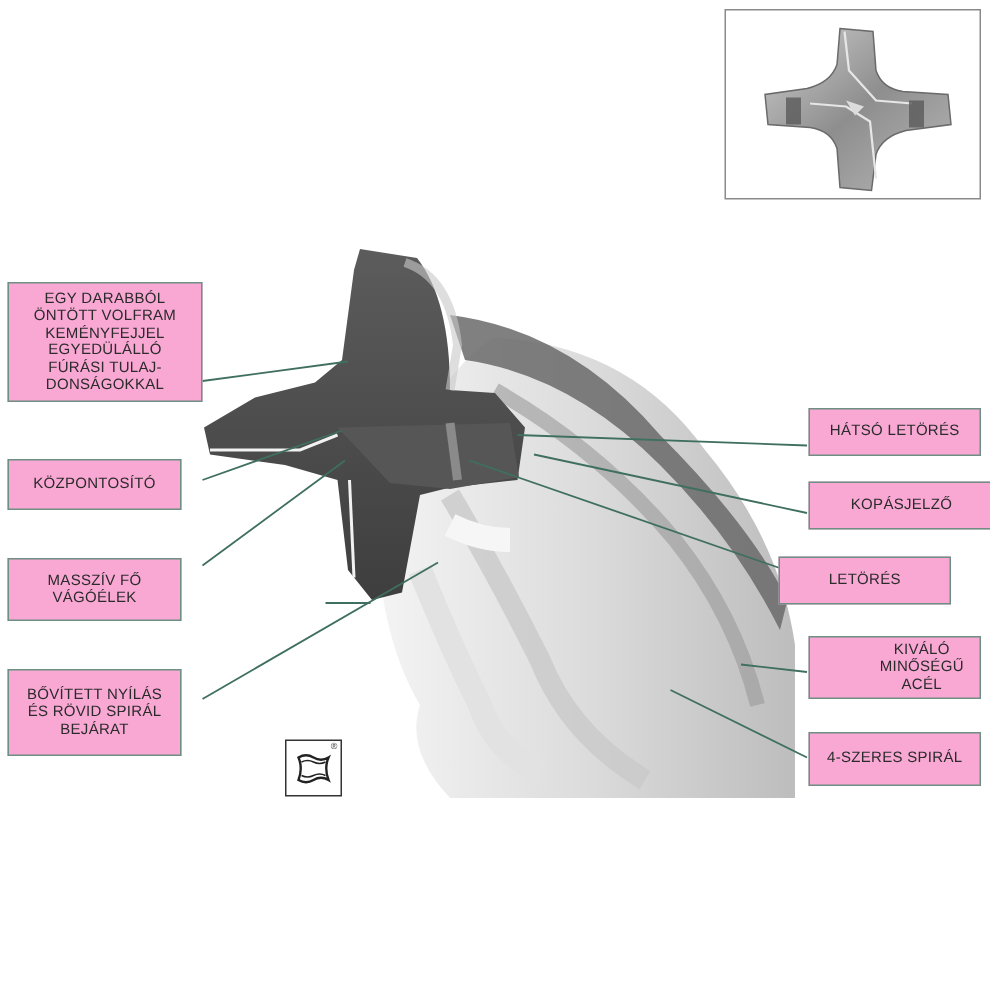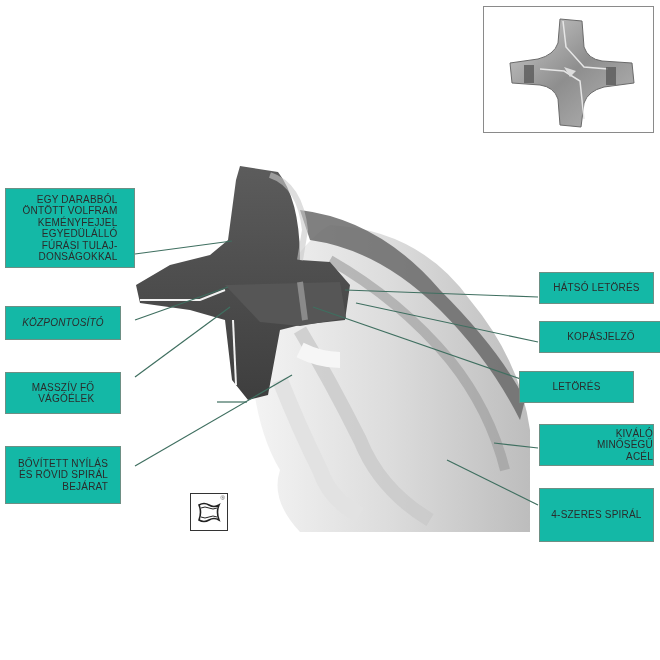"EGY DARABBÓL" .label-box { background: #14b8a6 -> #f9a8d4; text-align: right -> center }
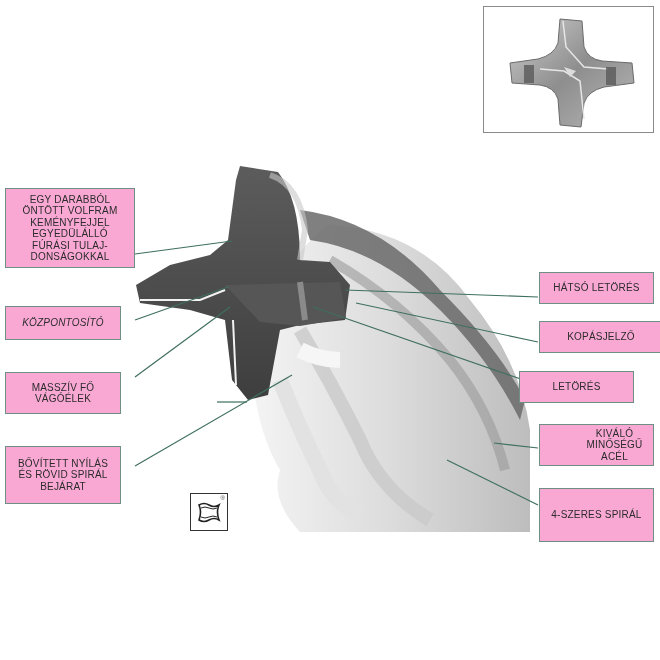"KÖZPONTOSÍTÓ" div.label-box { font-style: italic -> none }
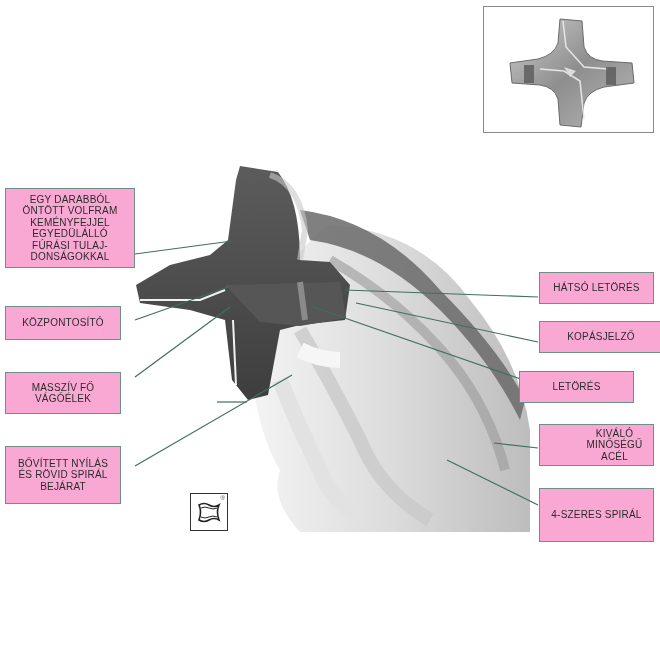"4-SZERES SPIRÁL" div.label-box { height: 54px -> 36px }
